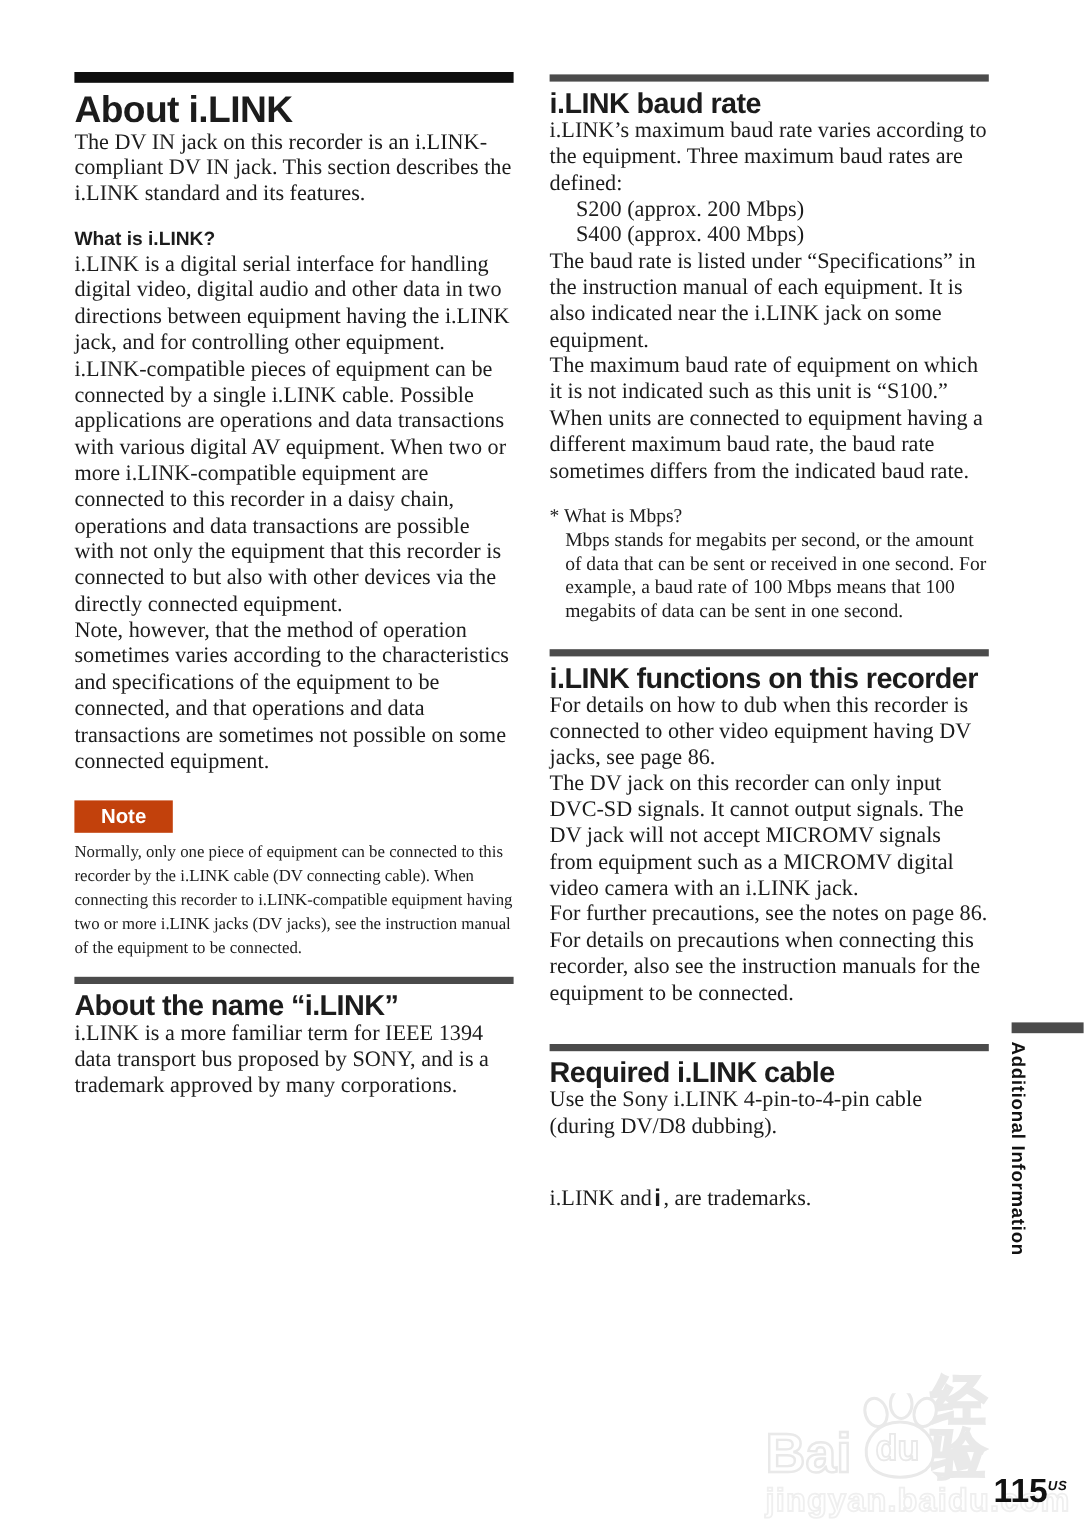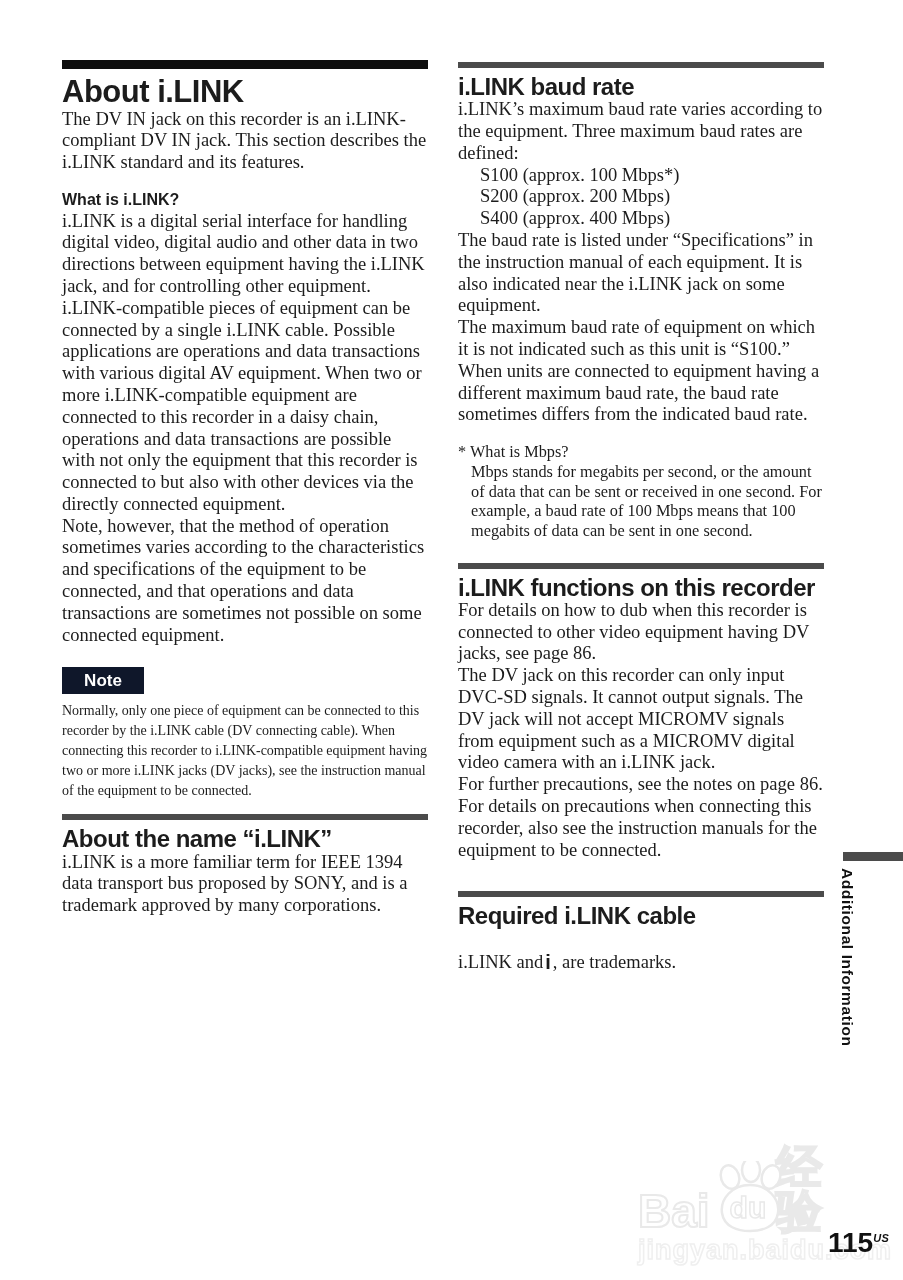"S100 (approx. 100 Mbps*)" div { html: <div>S100 (approx. 100 Mbps*)</div> -> none }
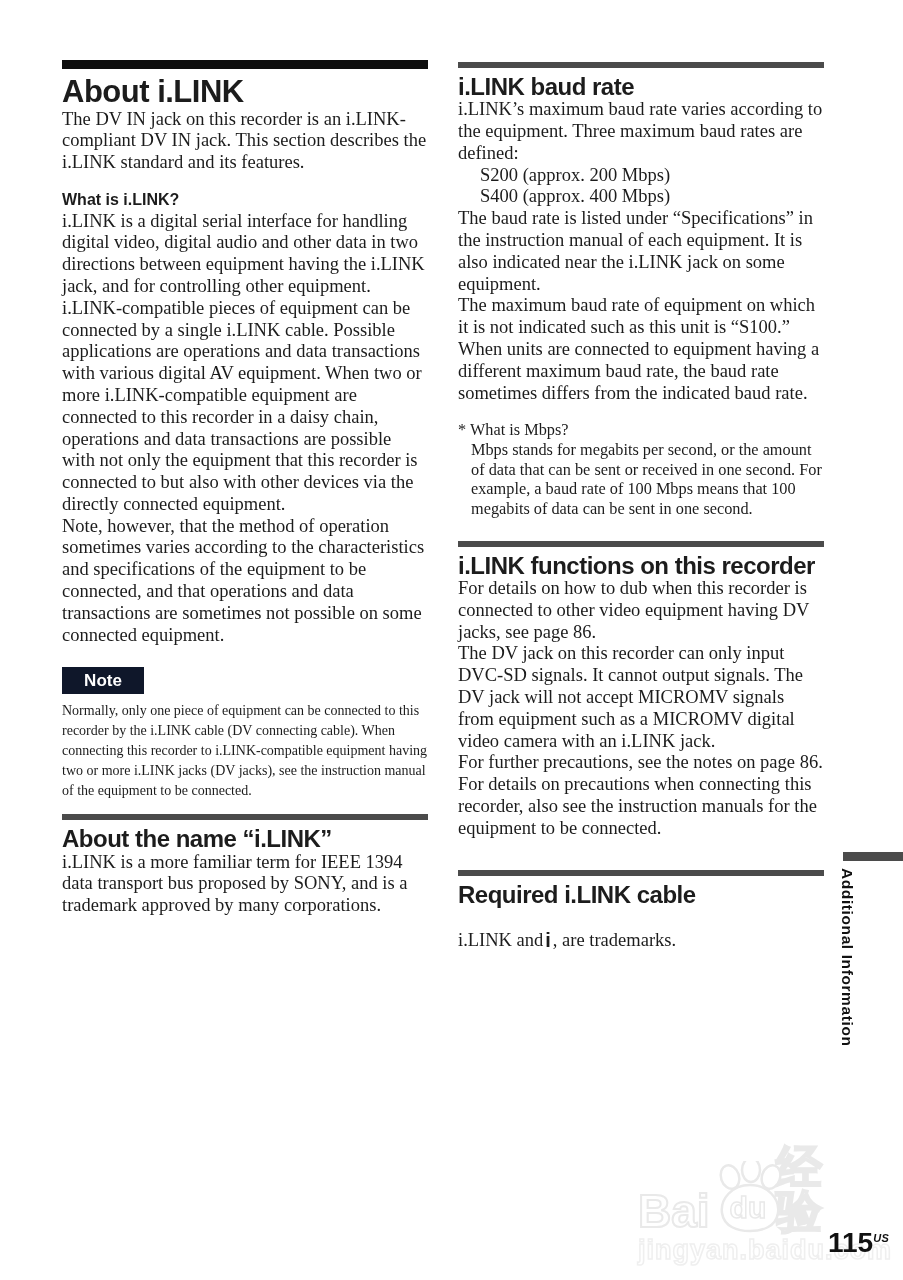"Note" .note-box { background: #0f172a -> #c2410c }
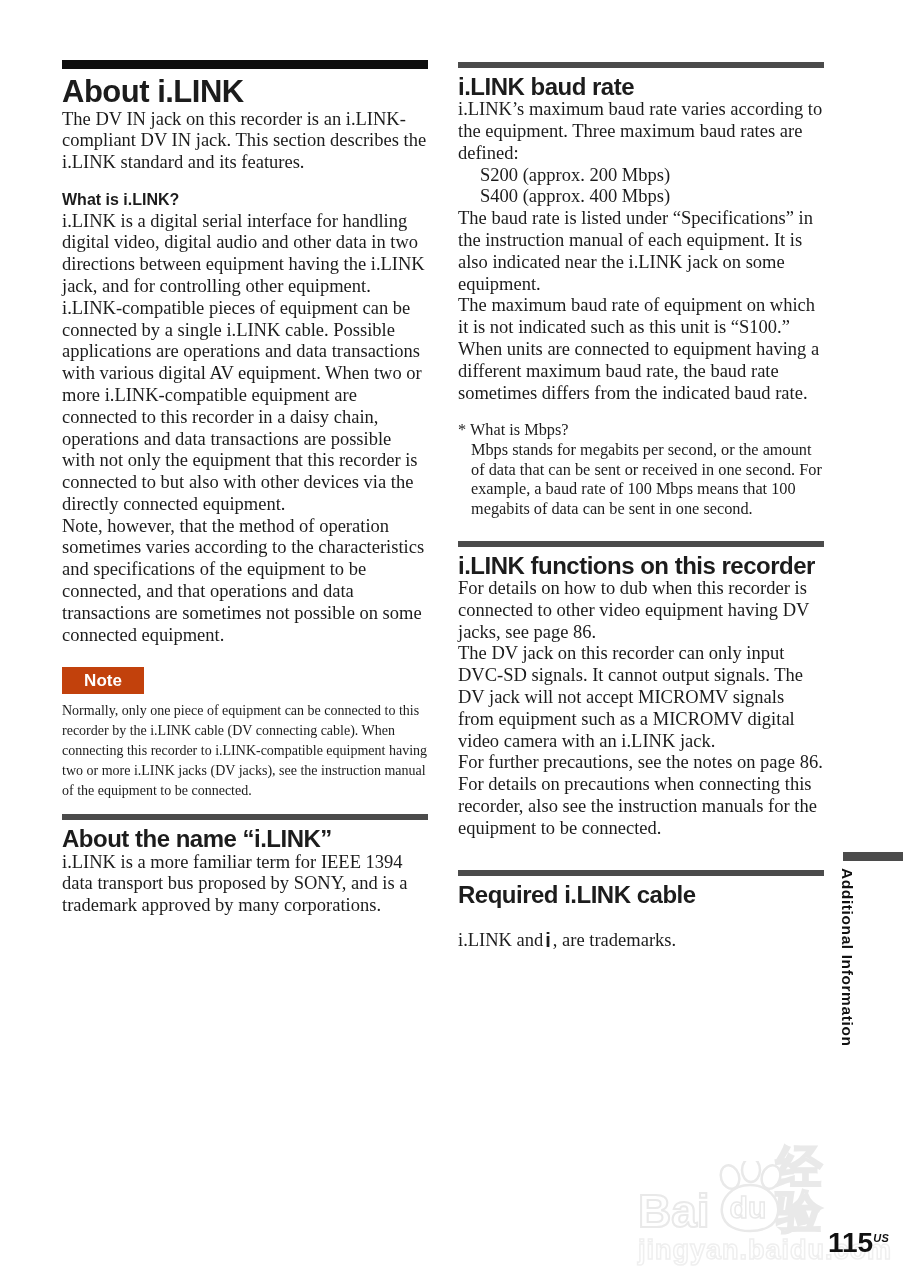"Use the Sony i.LINK 4-pin-to-4-pin" p.body { html: none -> <p>Use the Sony i.LINK 4-pin-to-4-pin cable (during DV/D8 dubbing).</p> }
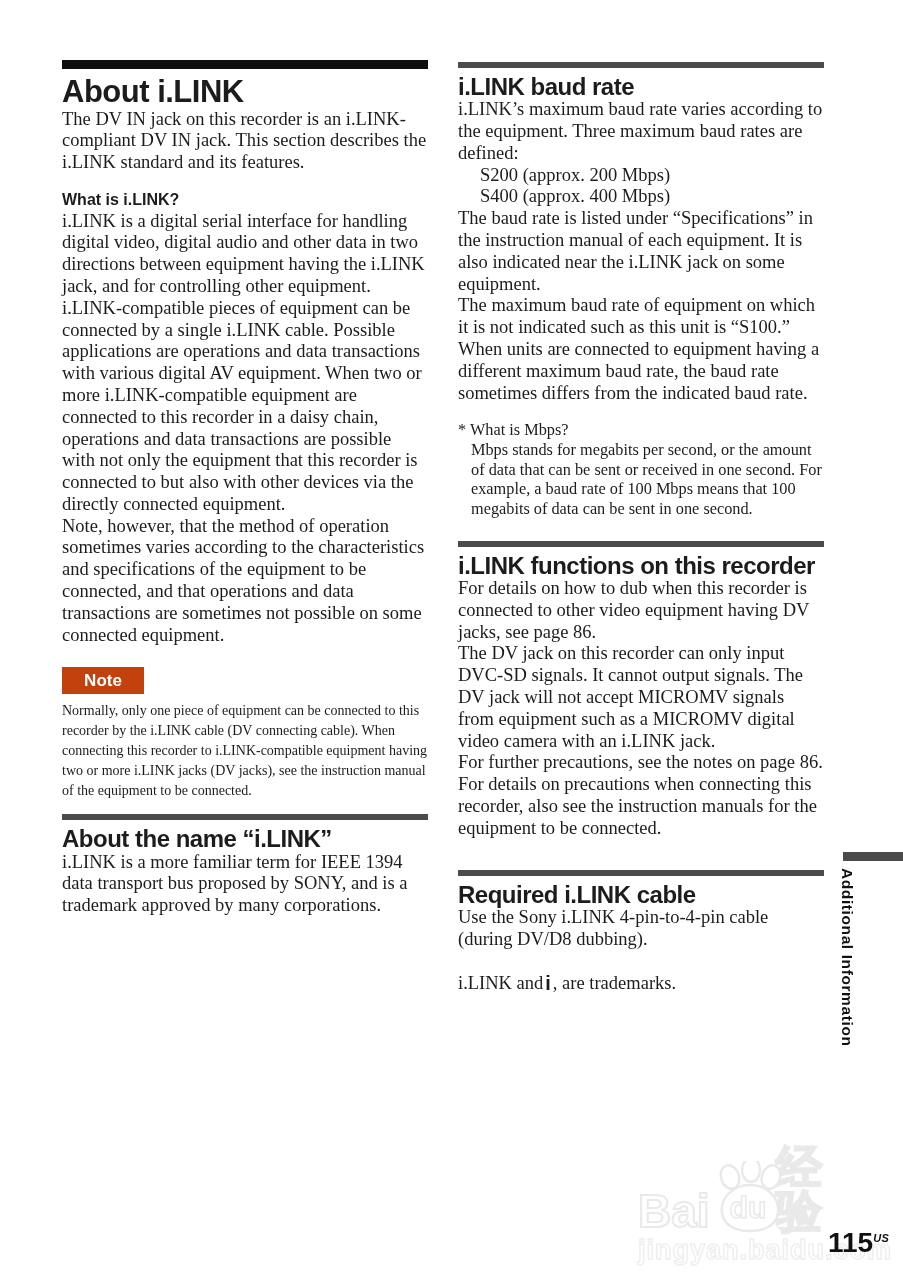"i.LINK andi, are trademarks." .trademark-line { margin-top: 22px -> 38px }
